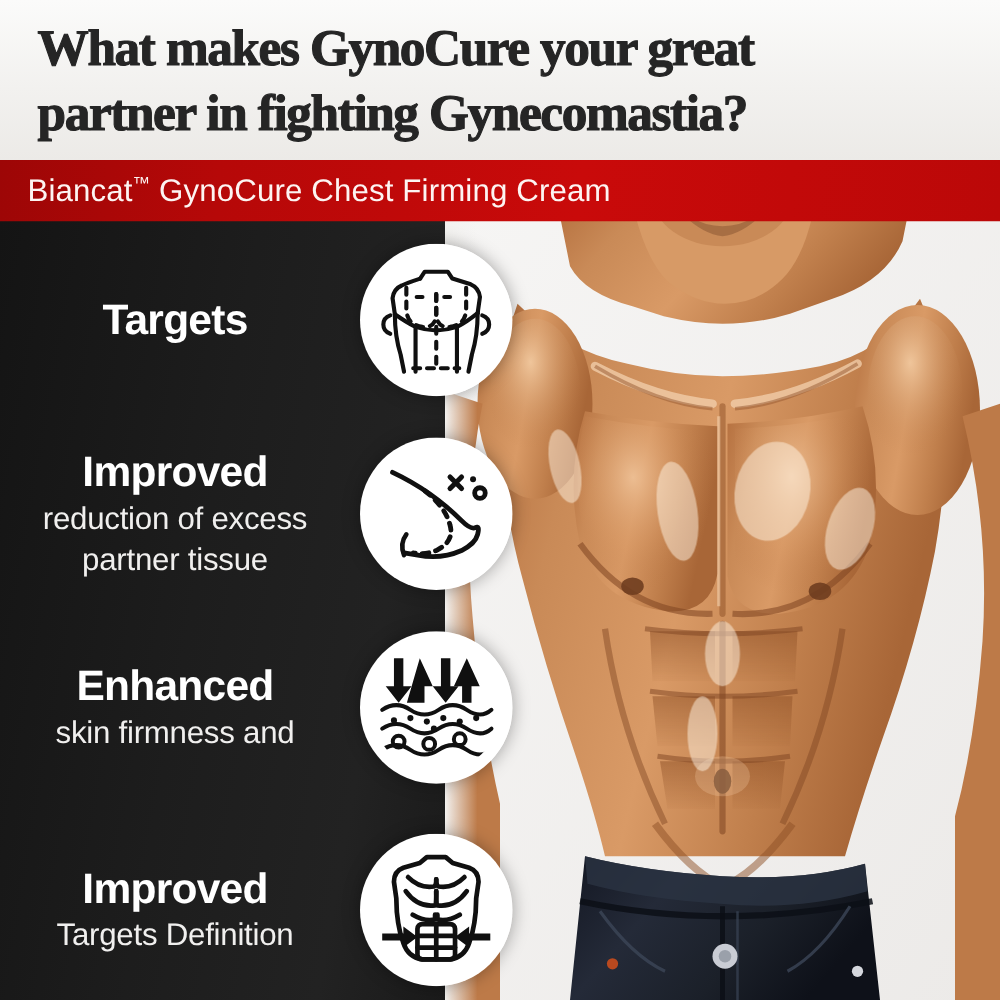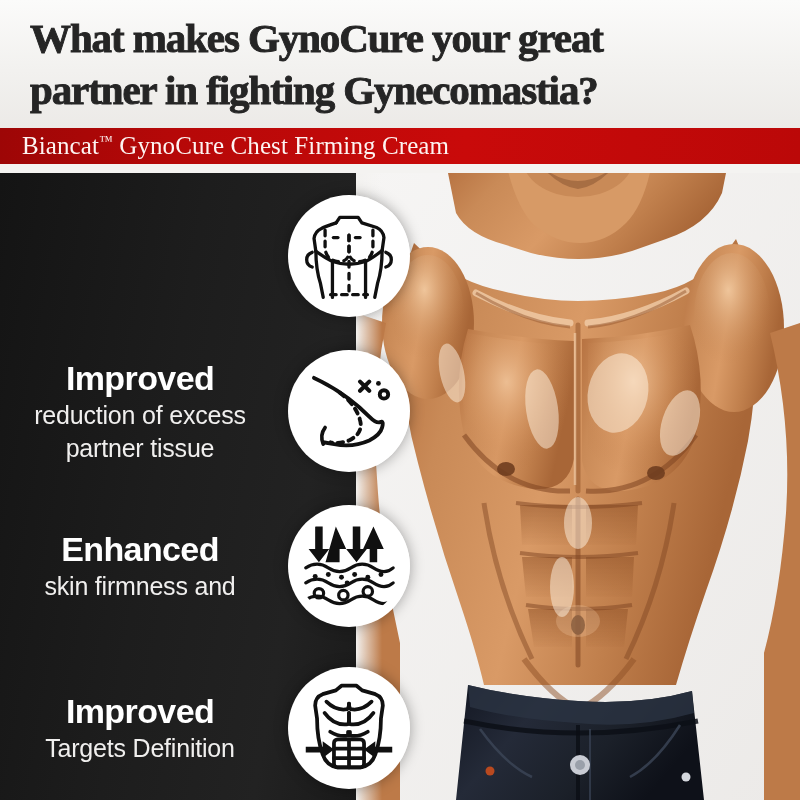"Biancat™ GynoCure Chest Firming Cream" .redband { font-family: Liberation Serif, serif -> none; height: 36px -> 49px }
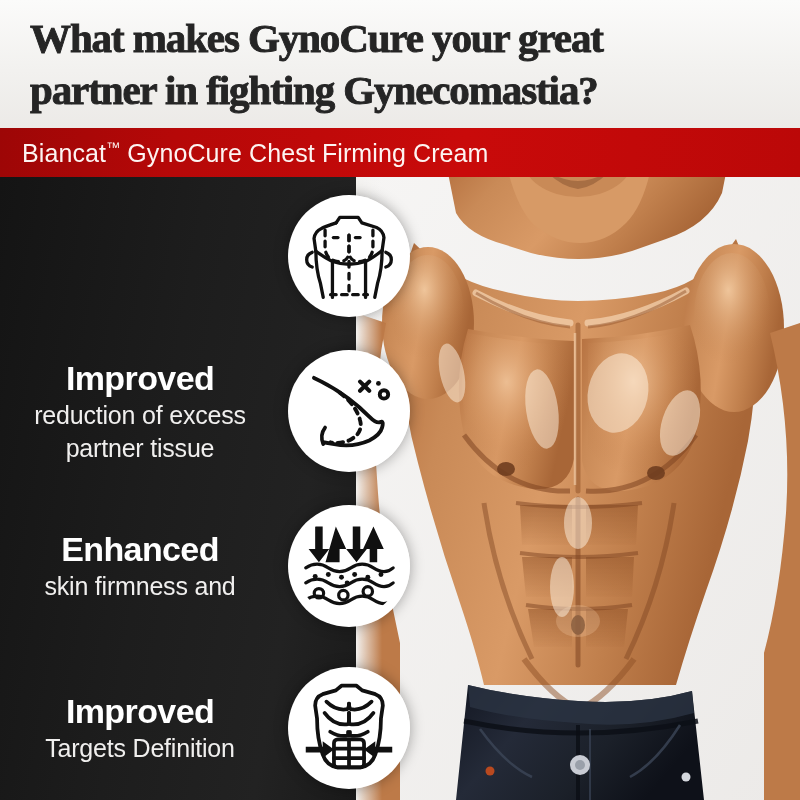"Targets" div.f-title { html: none -> <div>Targets</div> }
